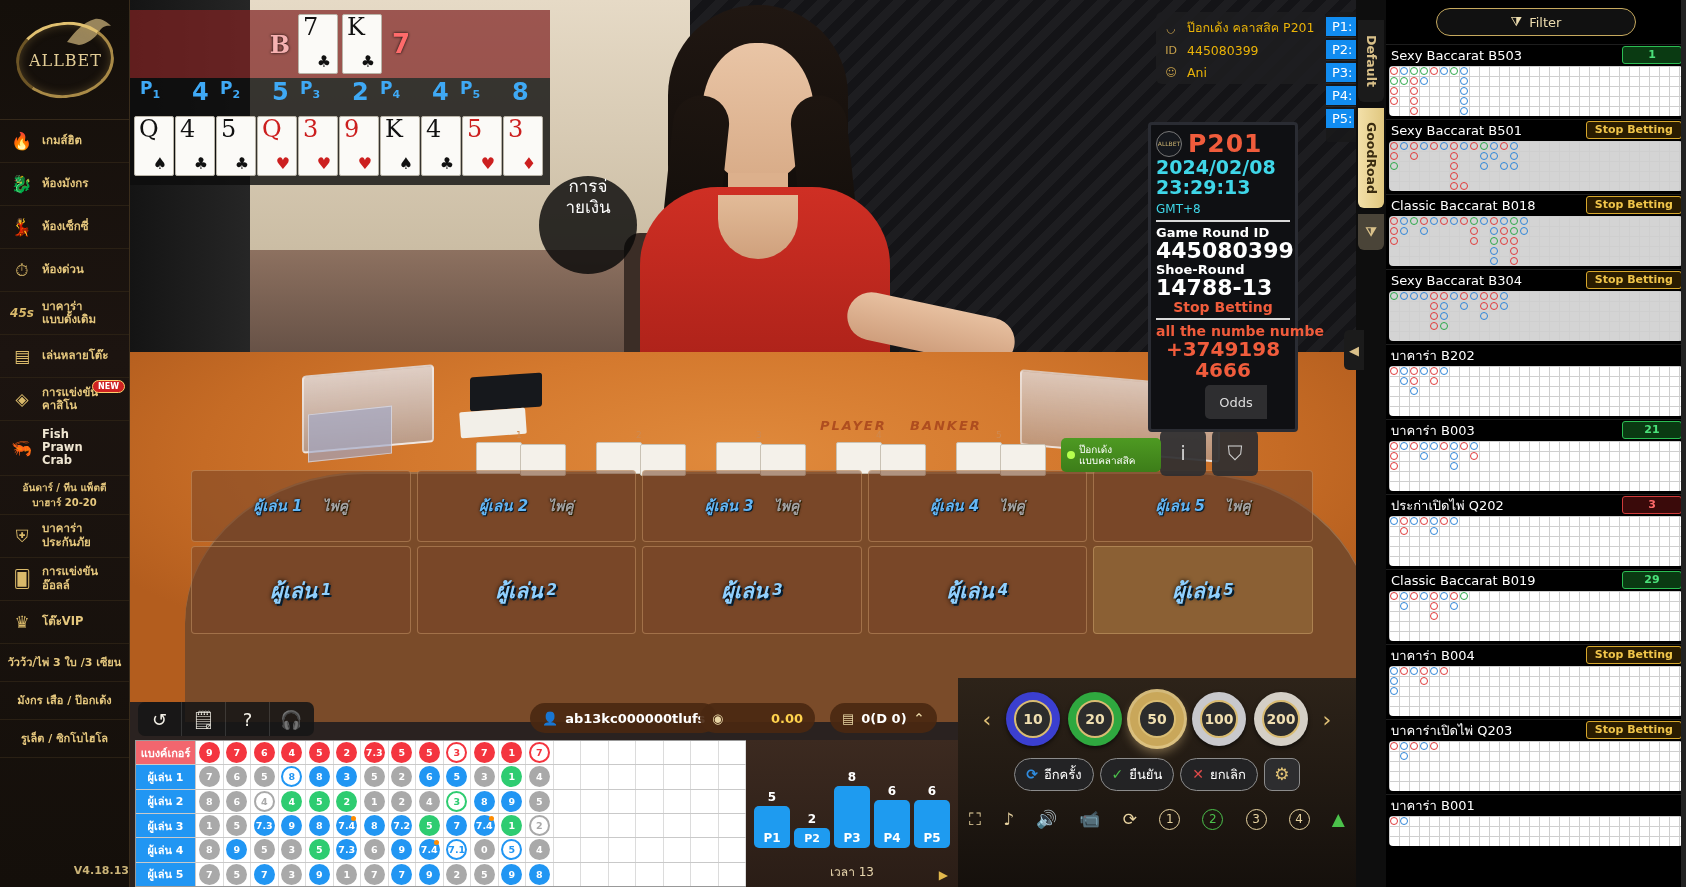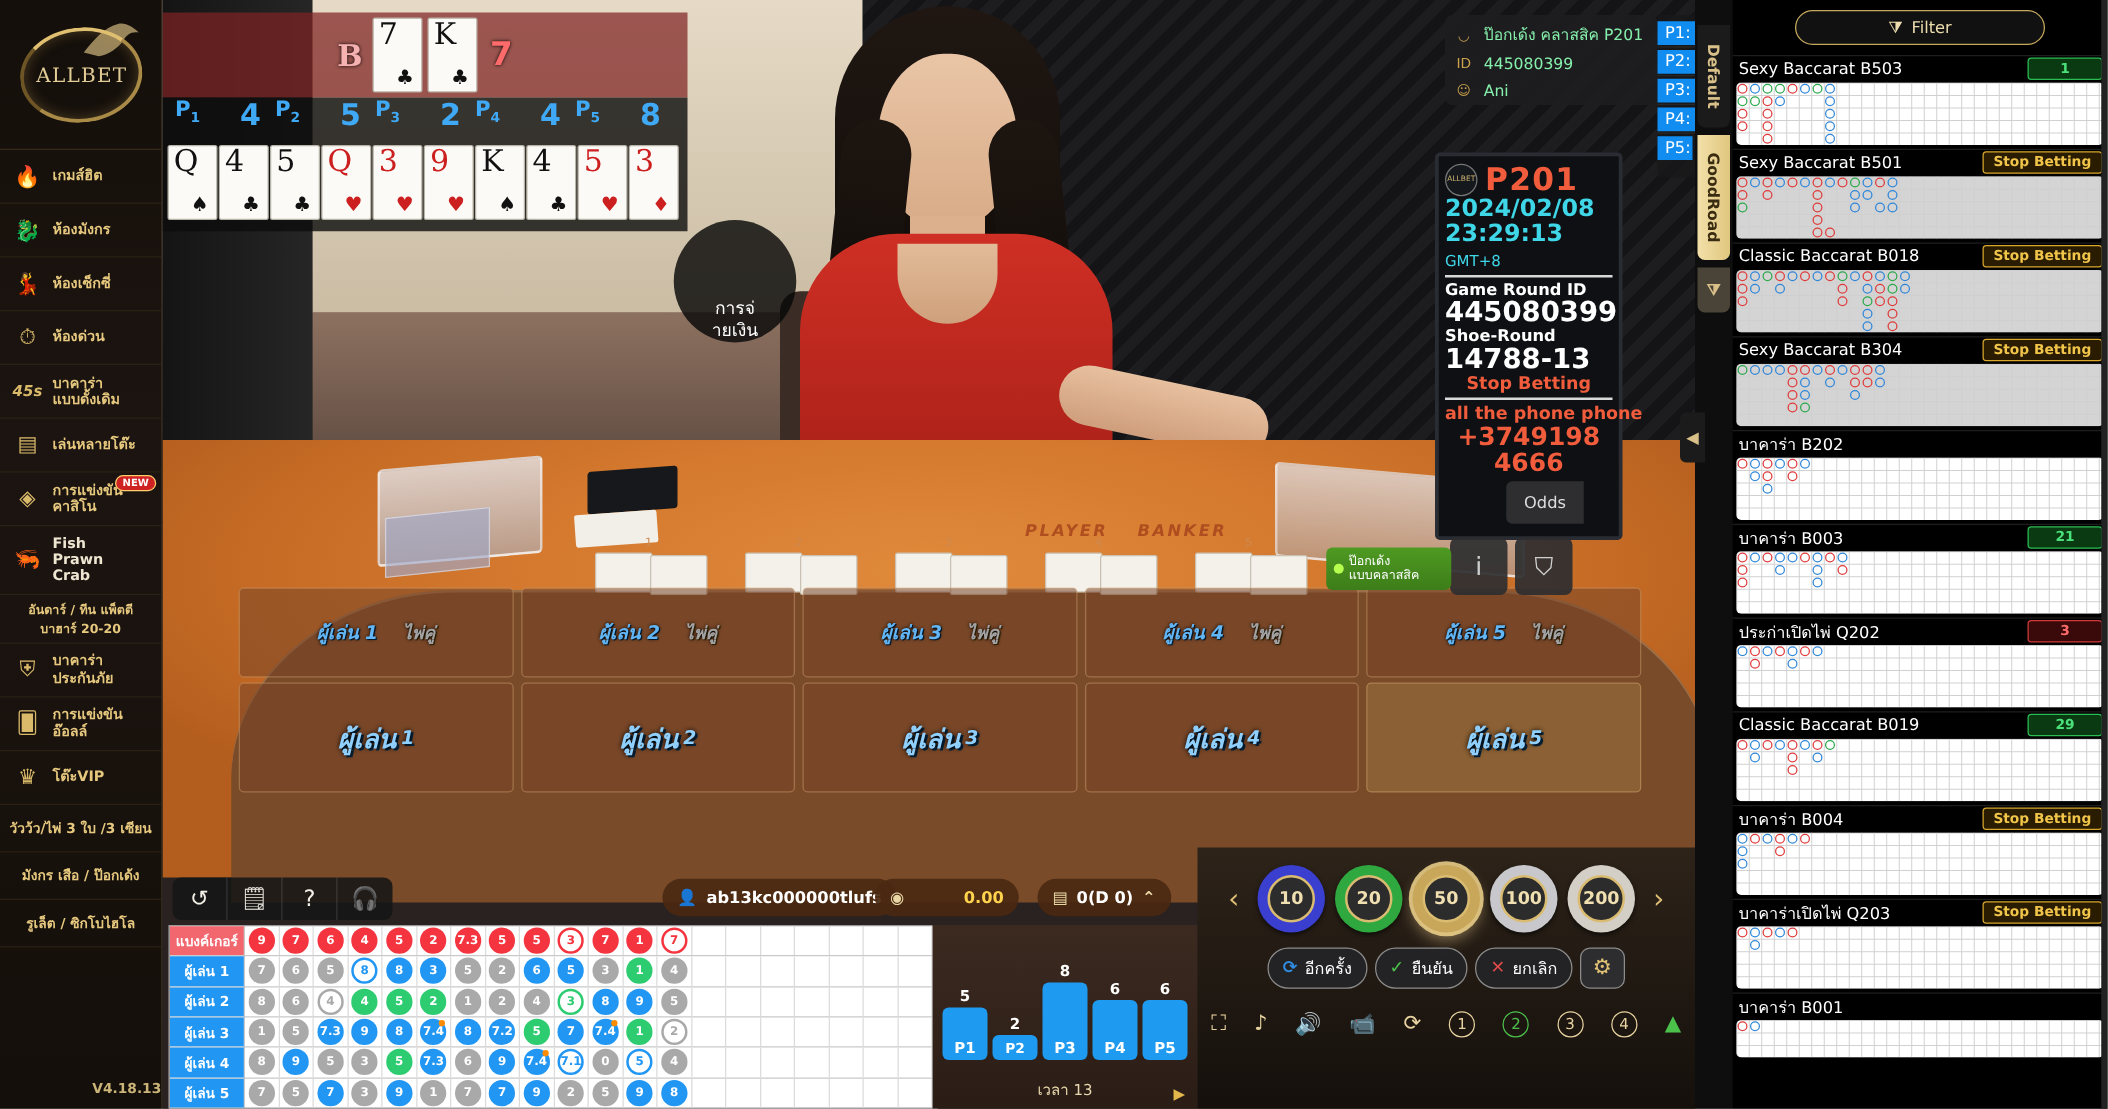"ป๊อกเด้ง คลาสสิค P201" .trtxt { color: #86efac -> #eab308 }
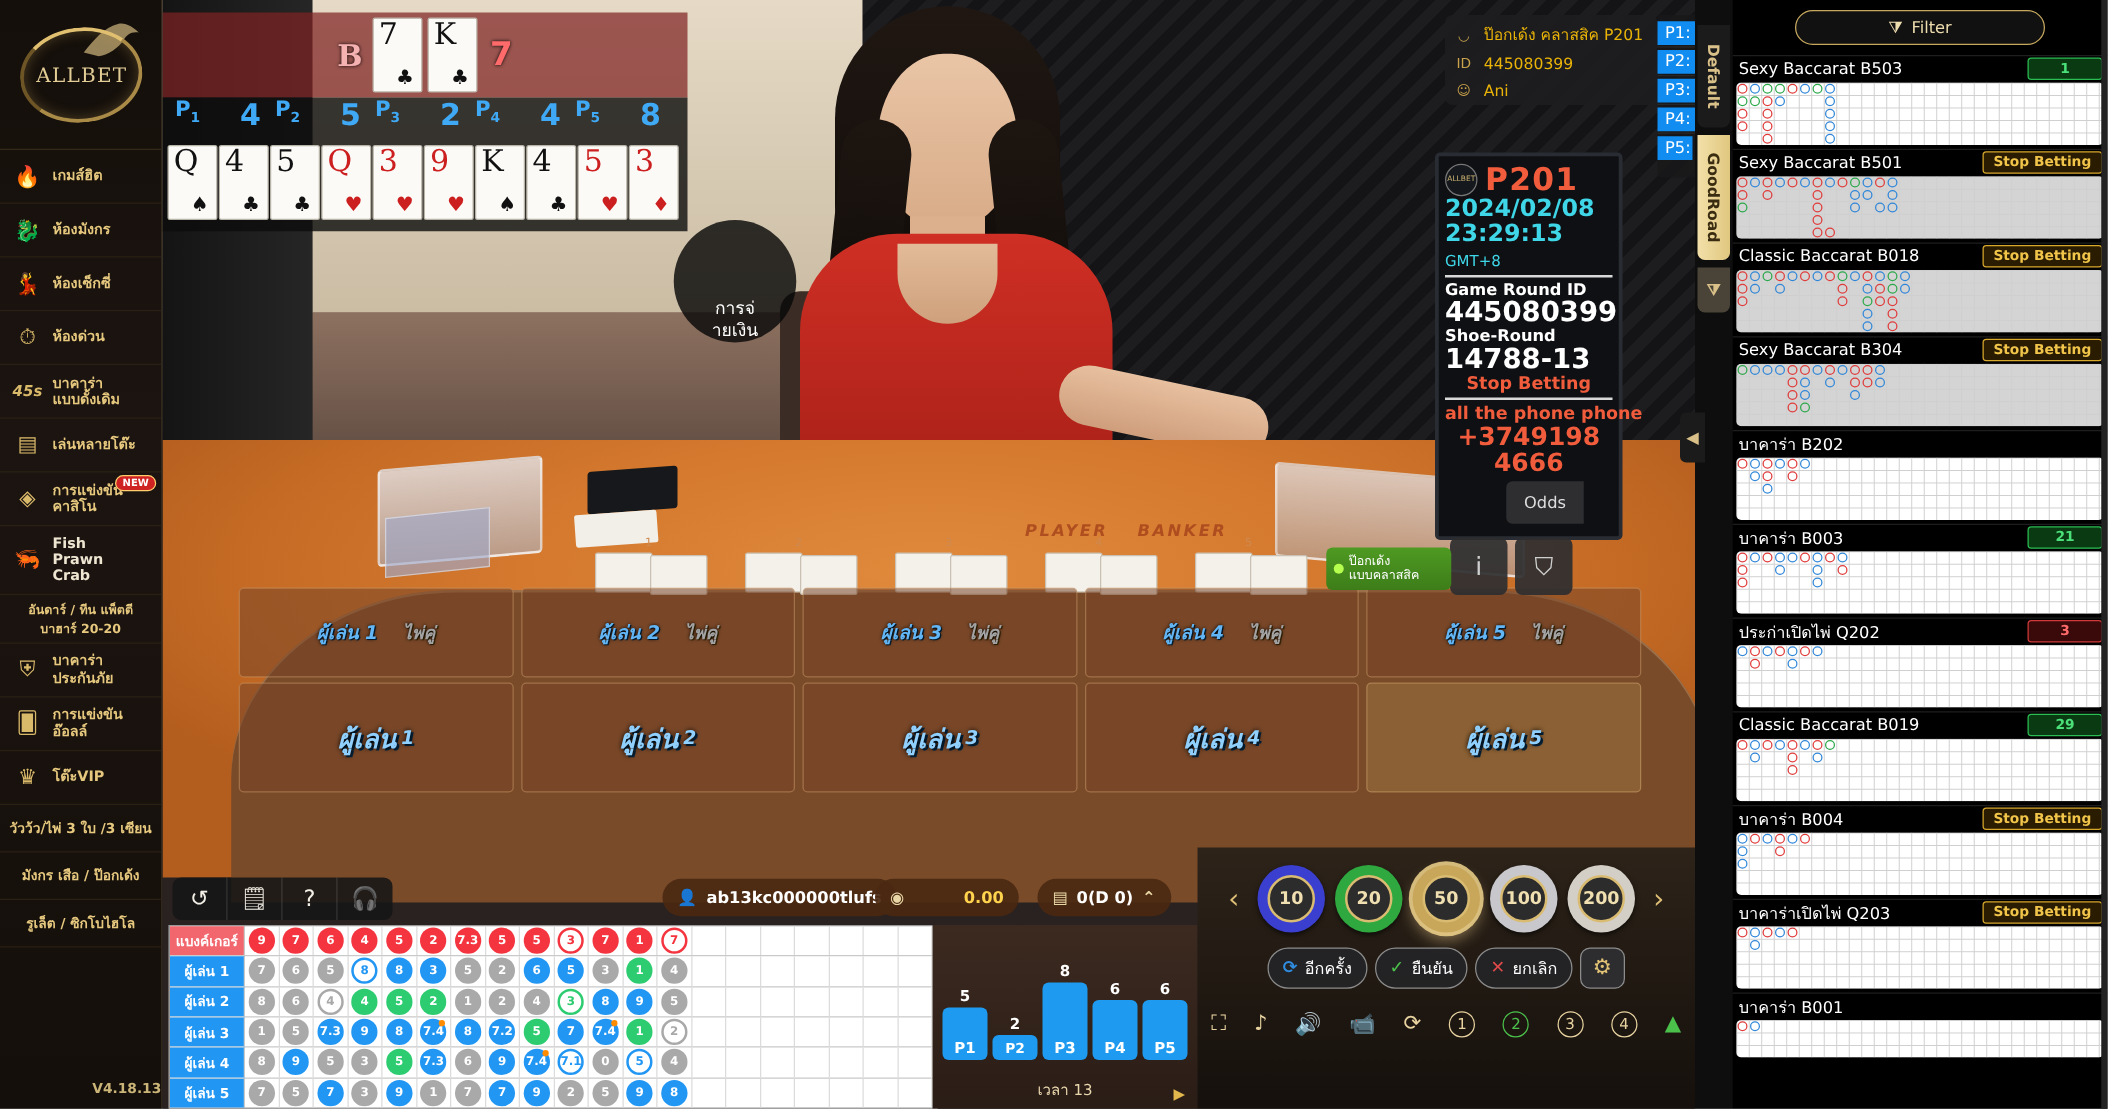"การจ่" .pay-circle { font-size: 14px -> 17px; justify-content: flex-end -> flex-start }
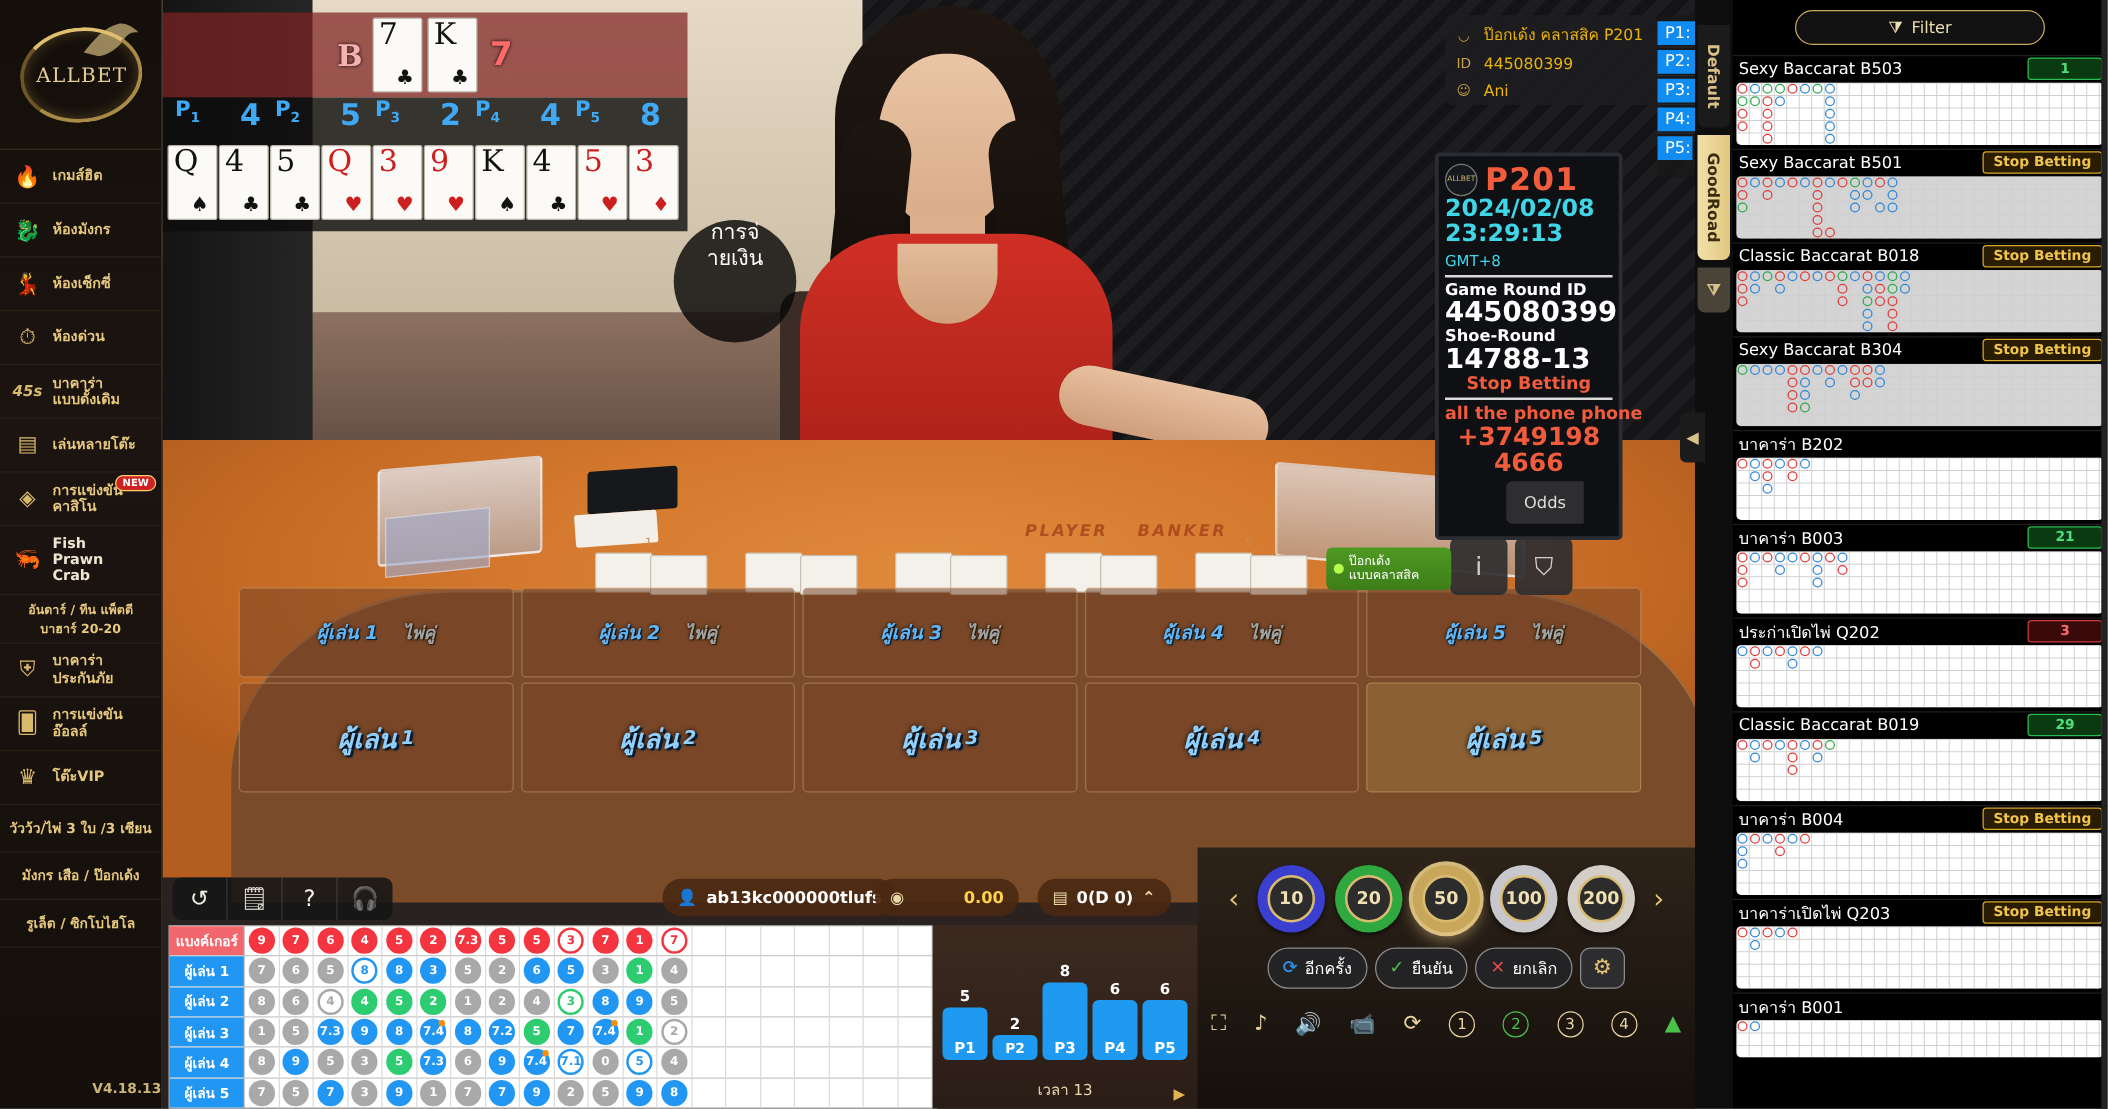"all the phone phone" div.b-phone { text: phone phone -> numbe numbe }
